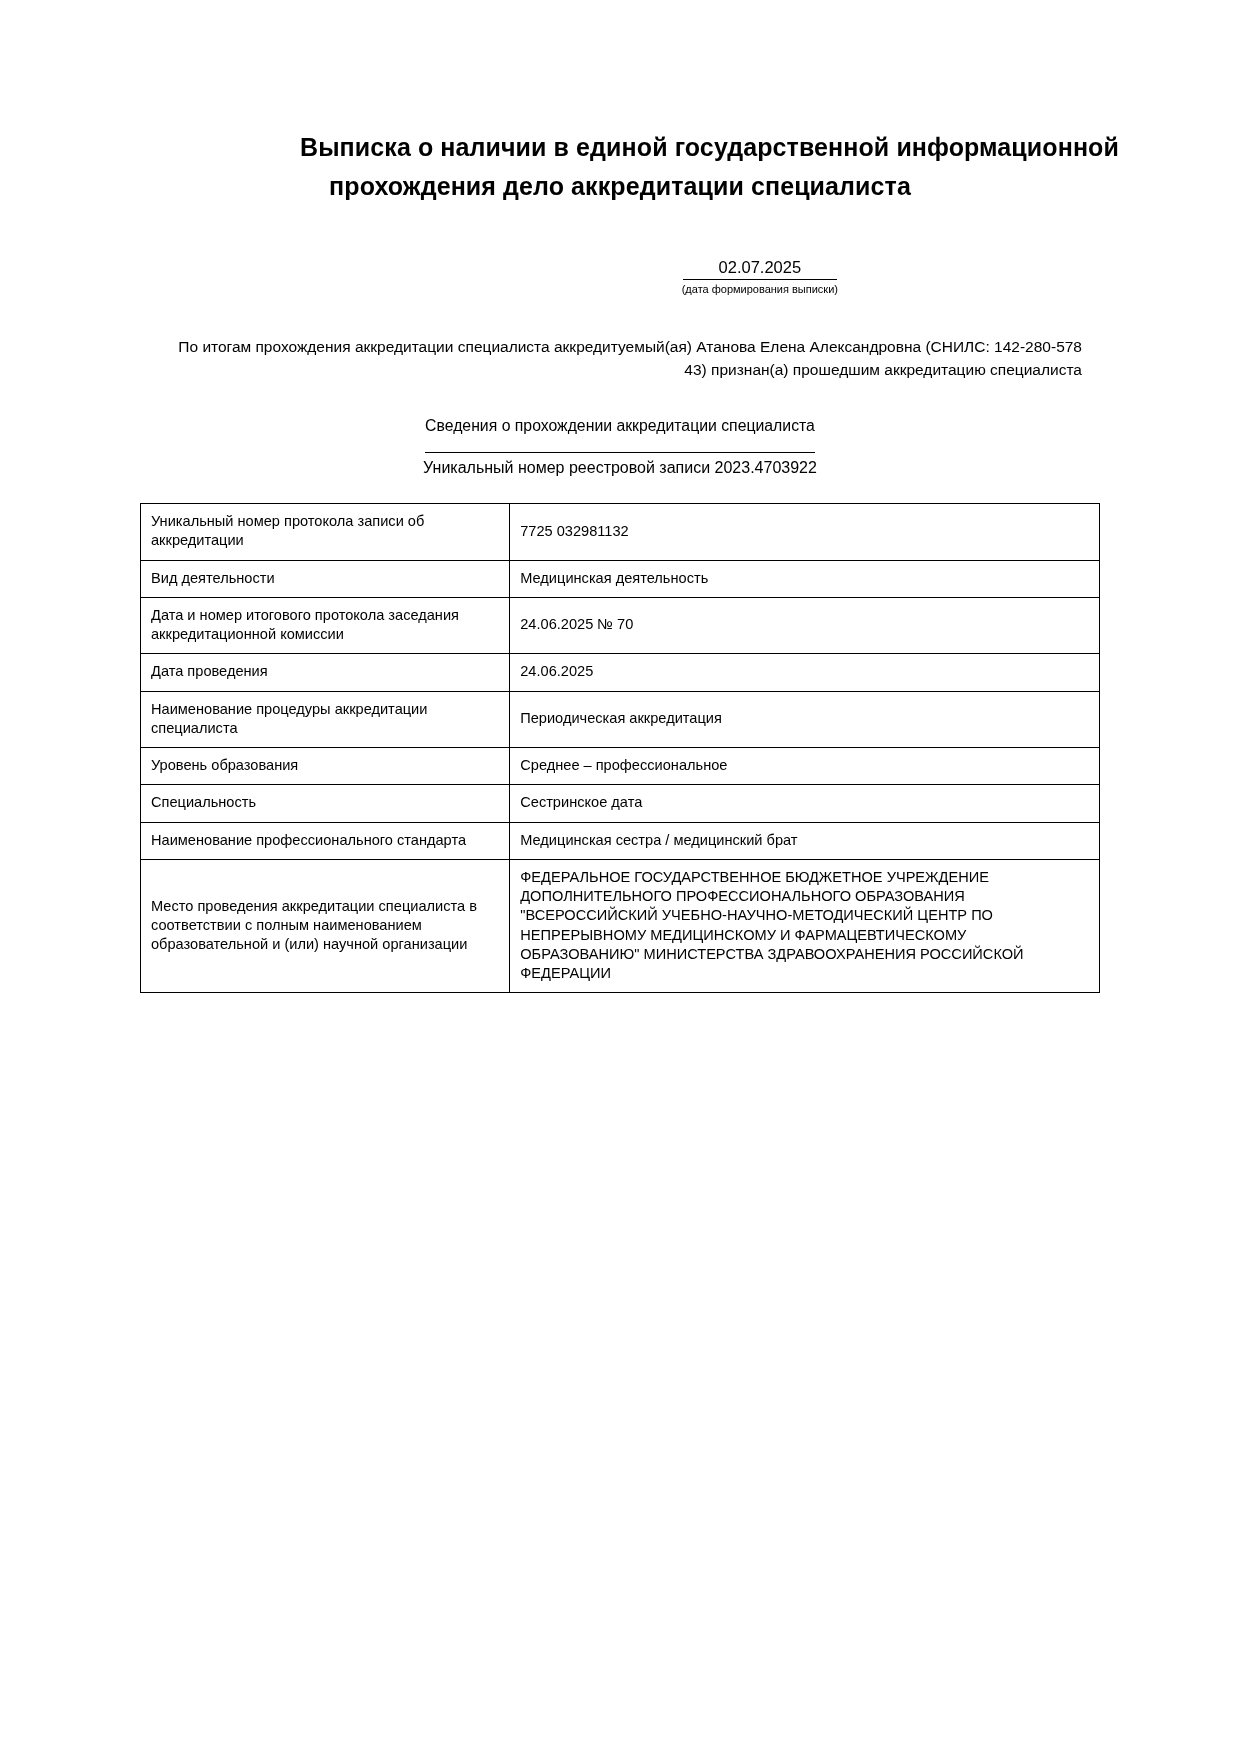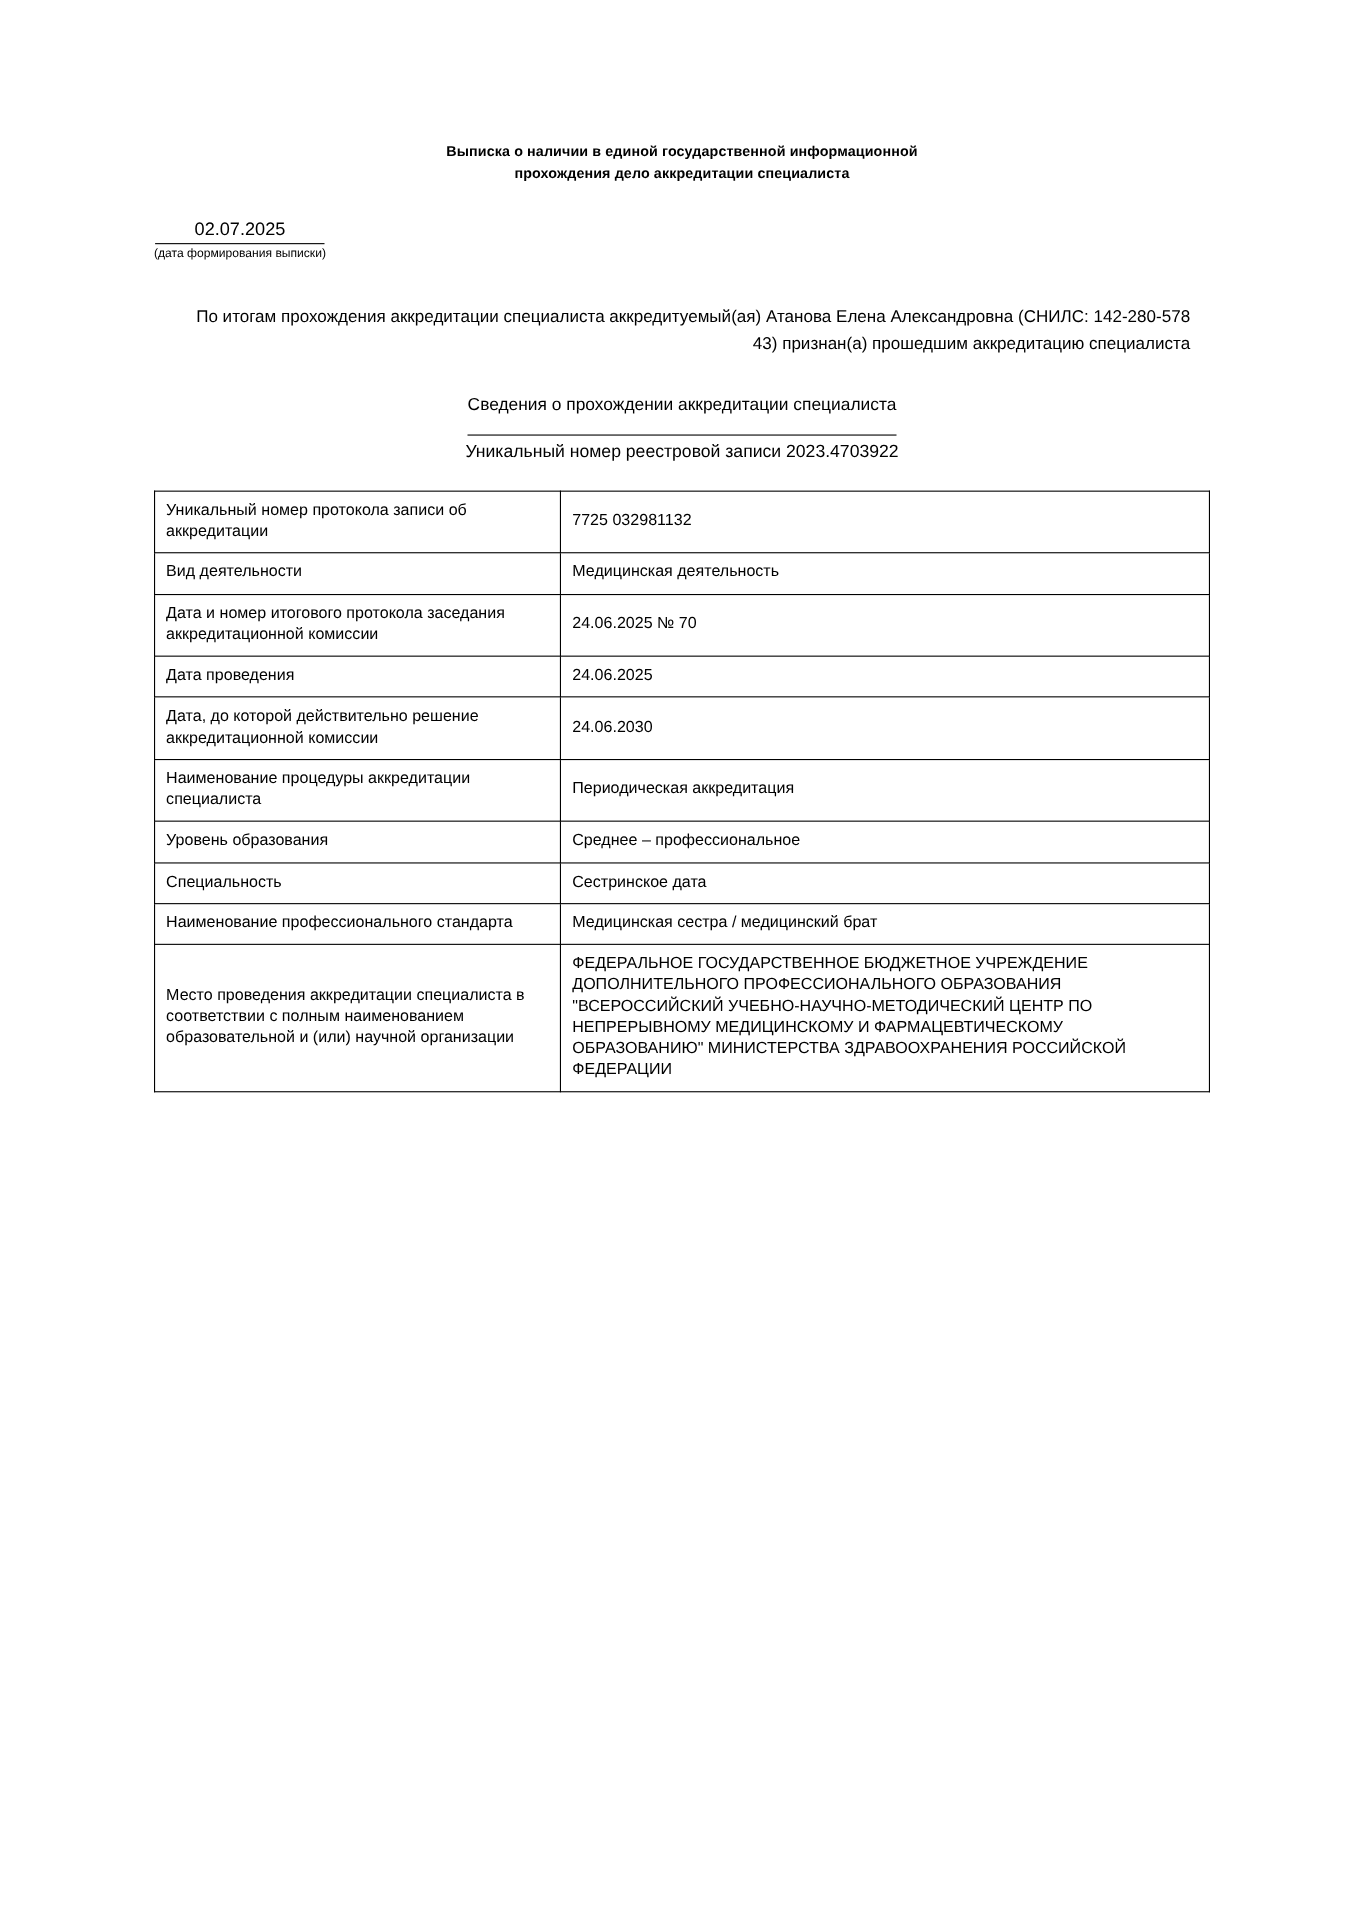"Выписка о наличии в единой" .doc-title { font-size: 13px -> 25px }
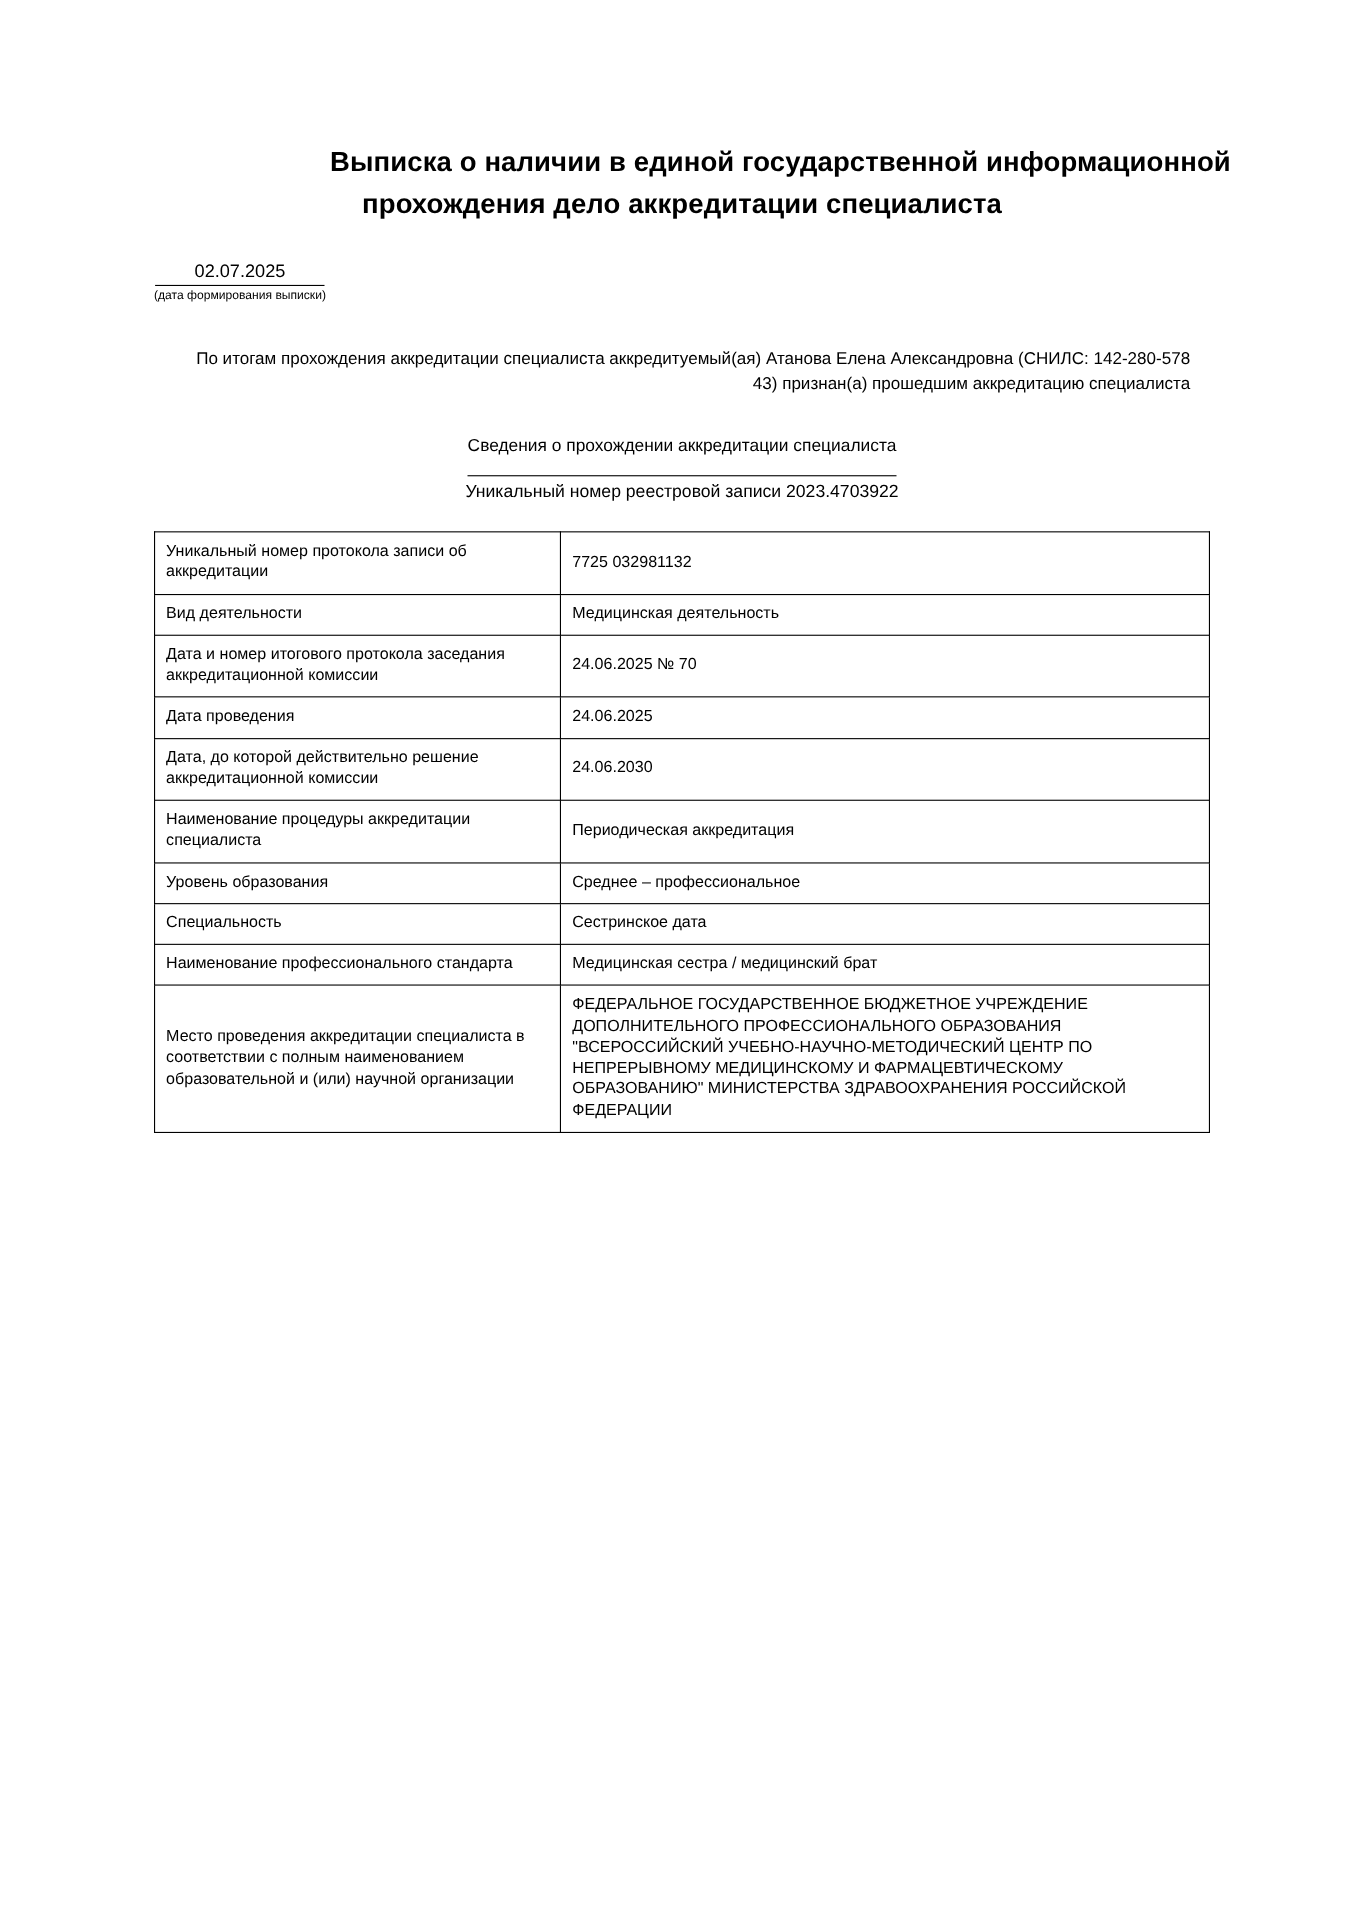"02.07.2025" .date-block { justify-content: flex-start -> flex-end; margin-top: 32px -> 52px }
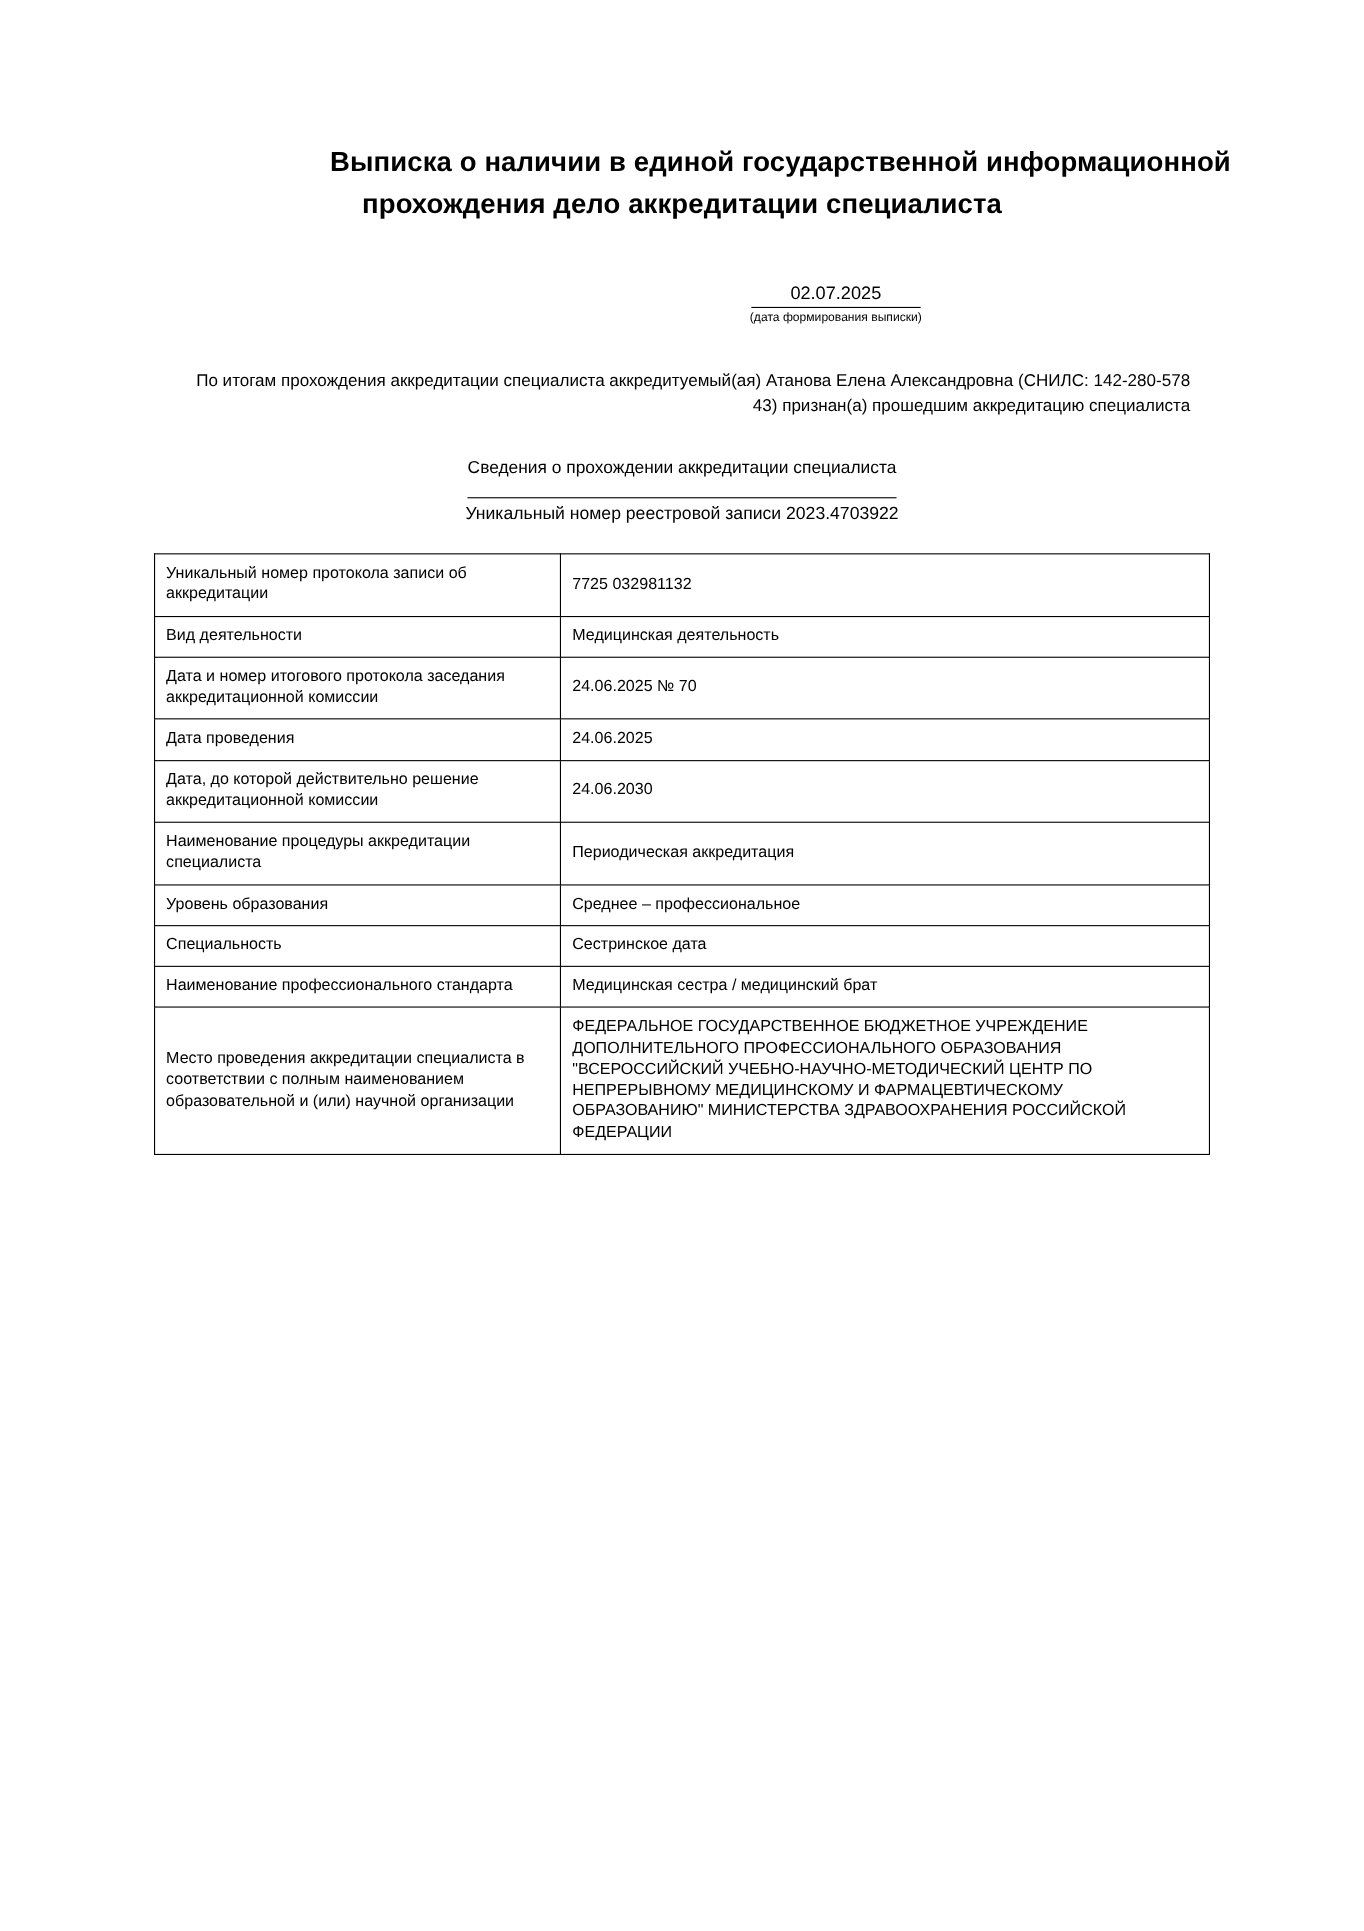"Дата, до которой действительно решение" tr { html: <tr> <td>Дата, до которой действительно решение аккредитационной комиссии</td> <td>24.06.2030</td> </tr> -> none }
